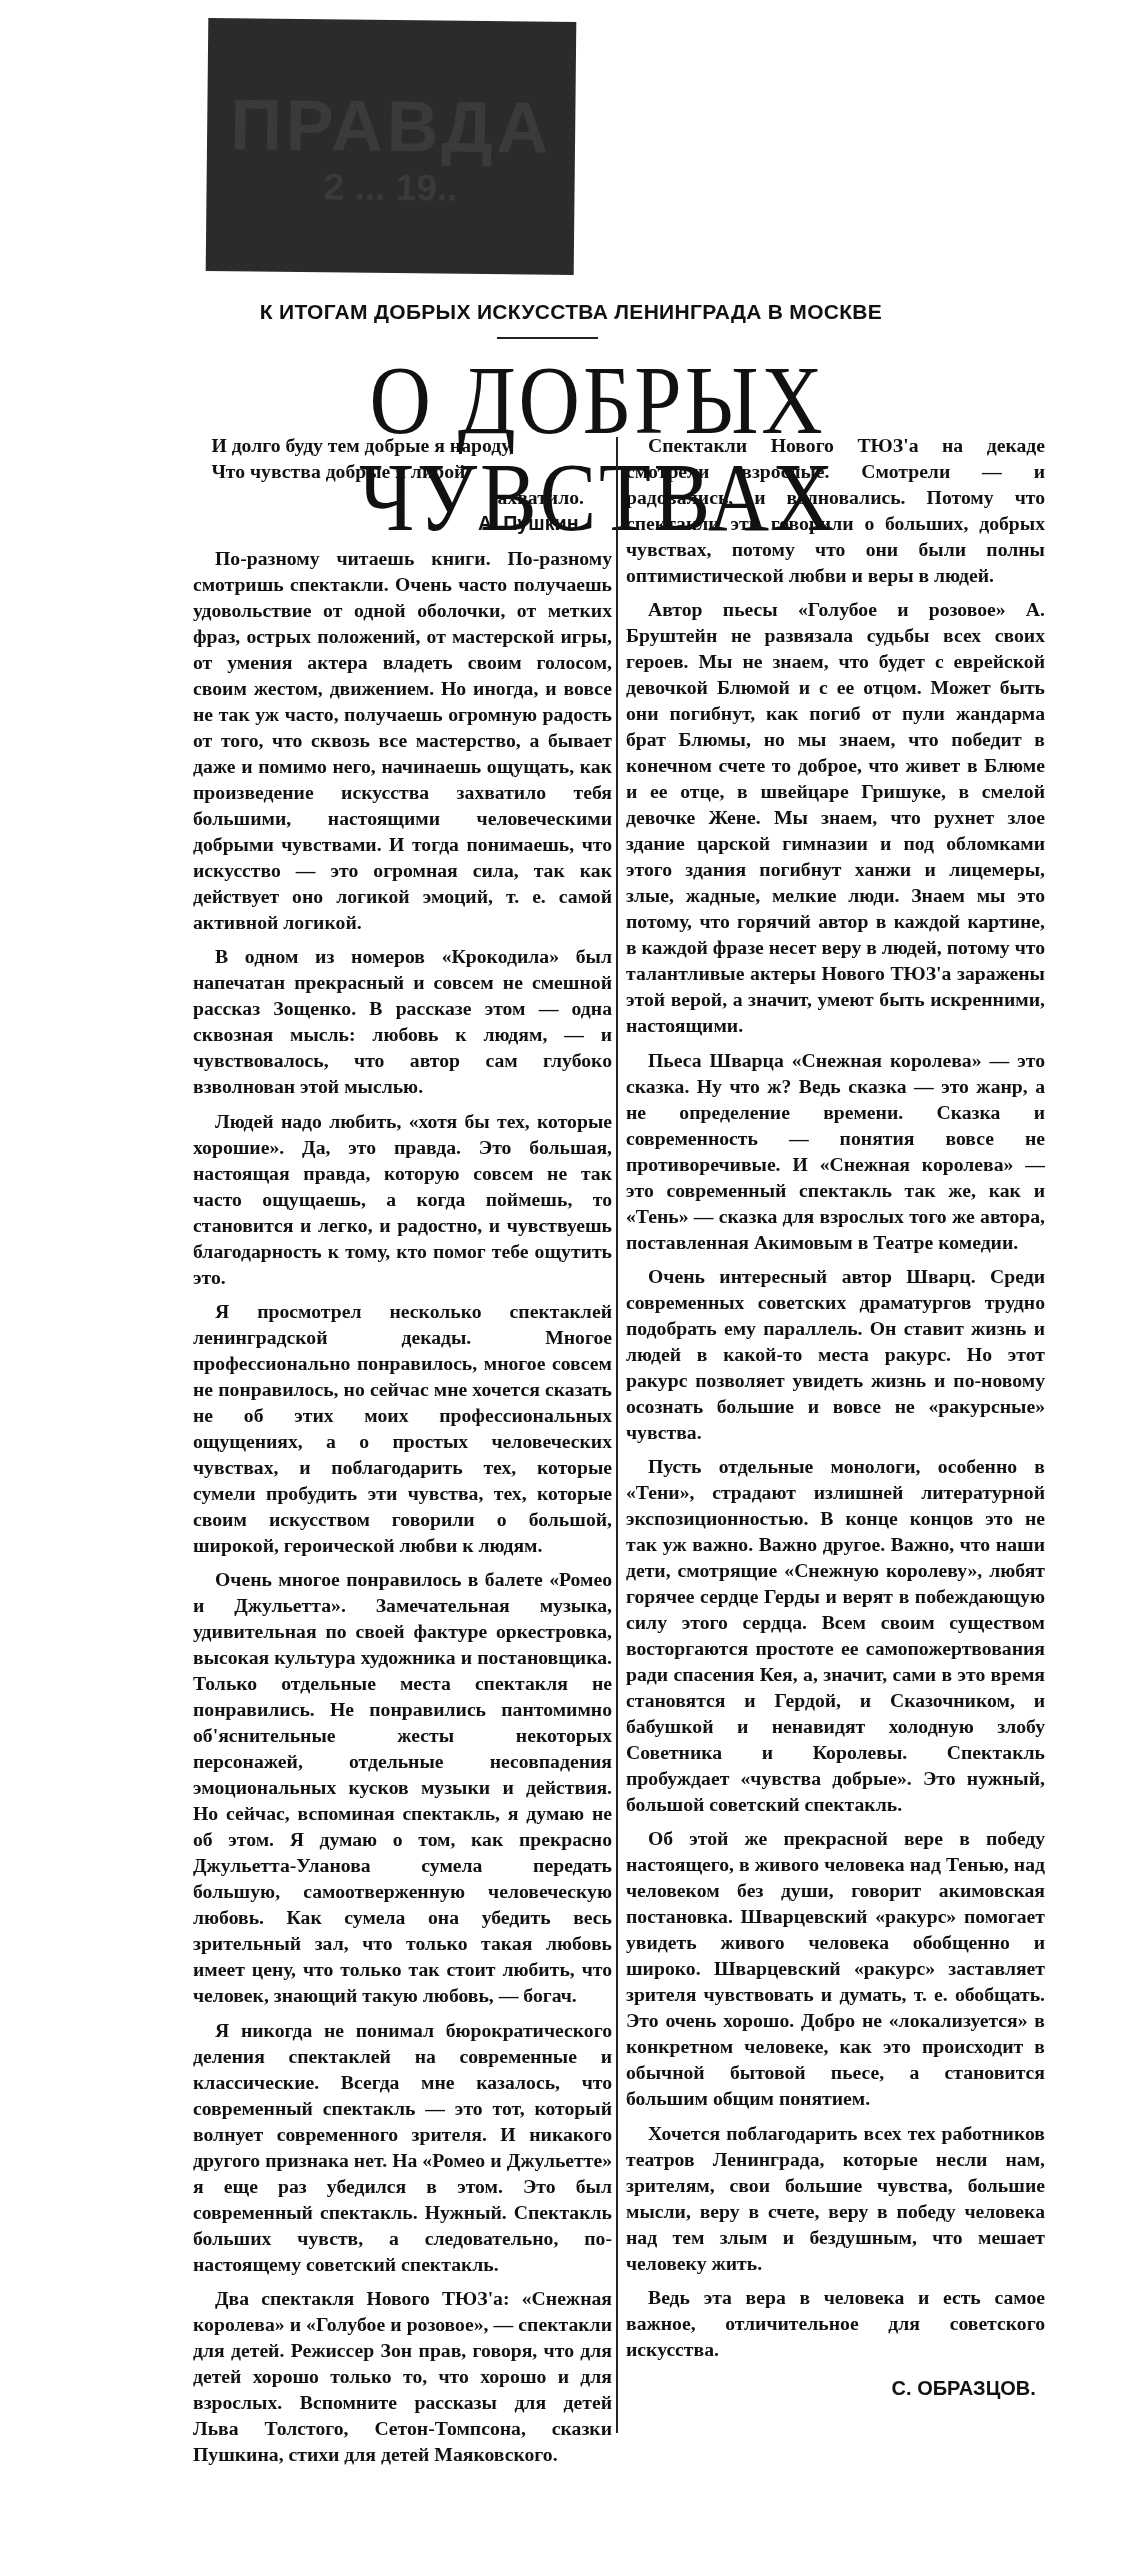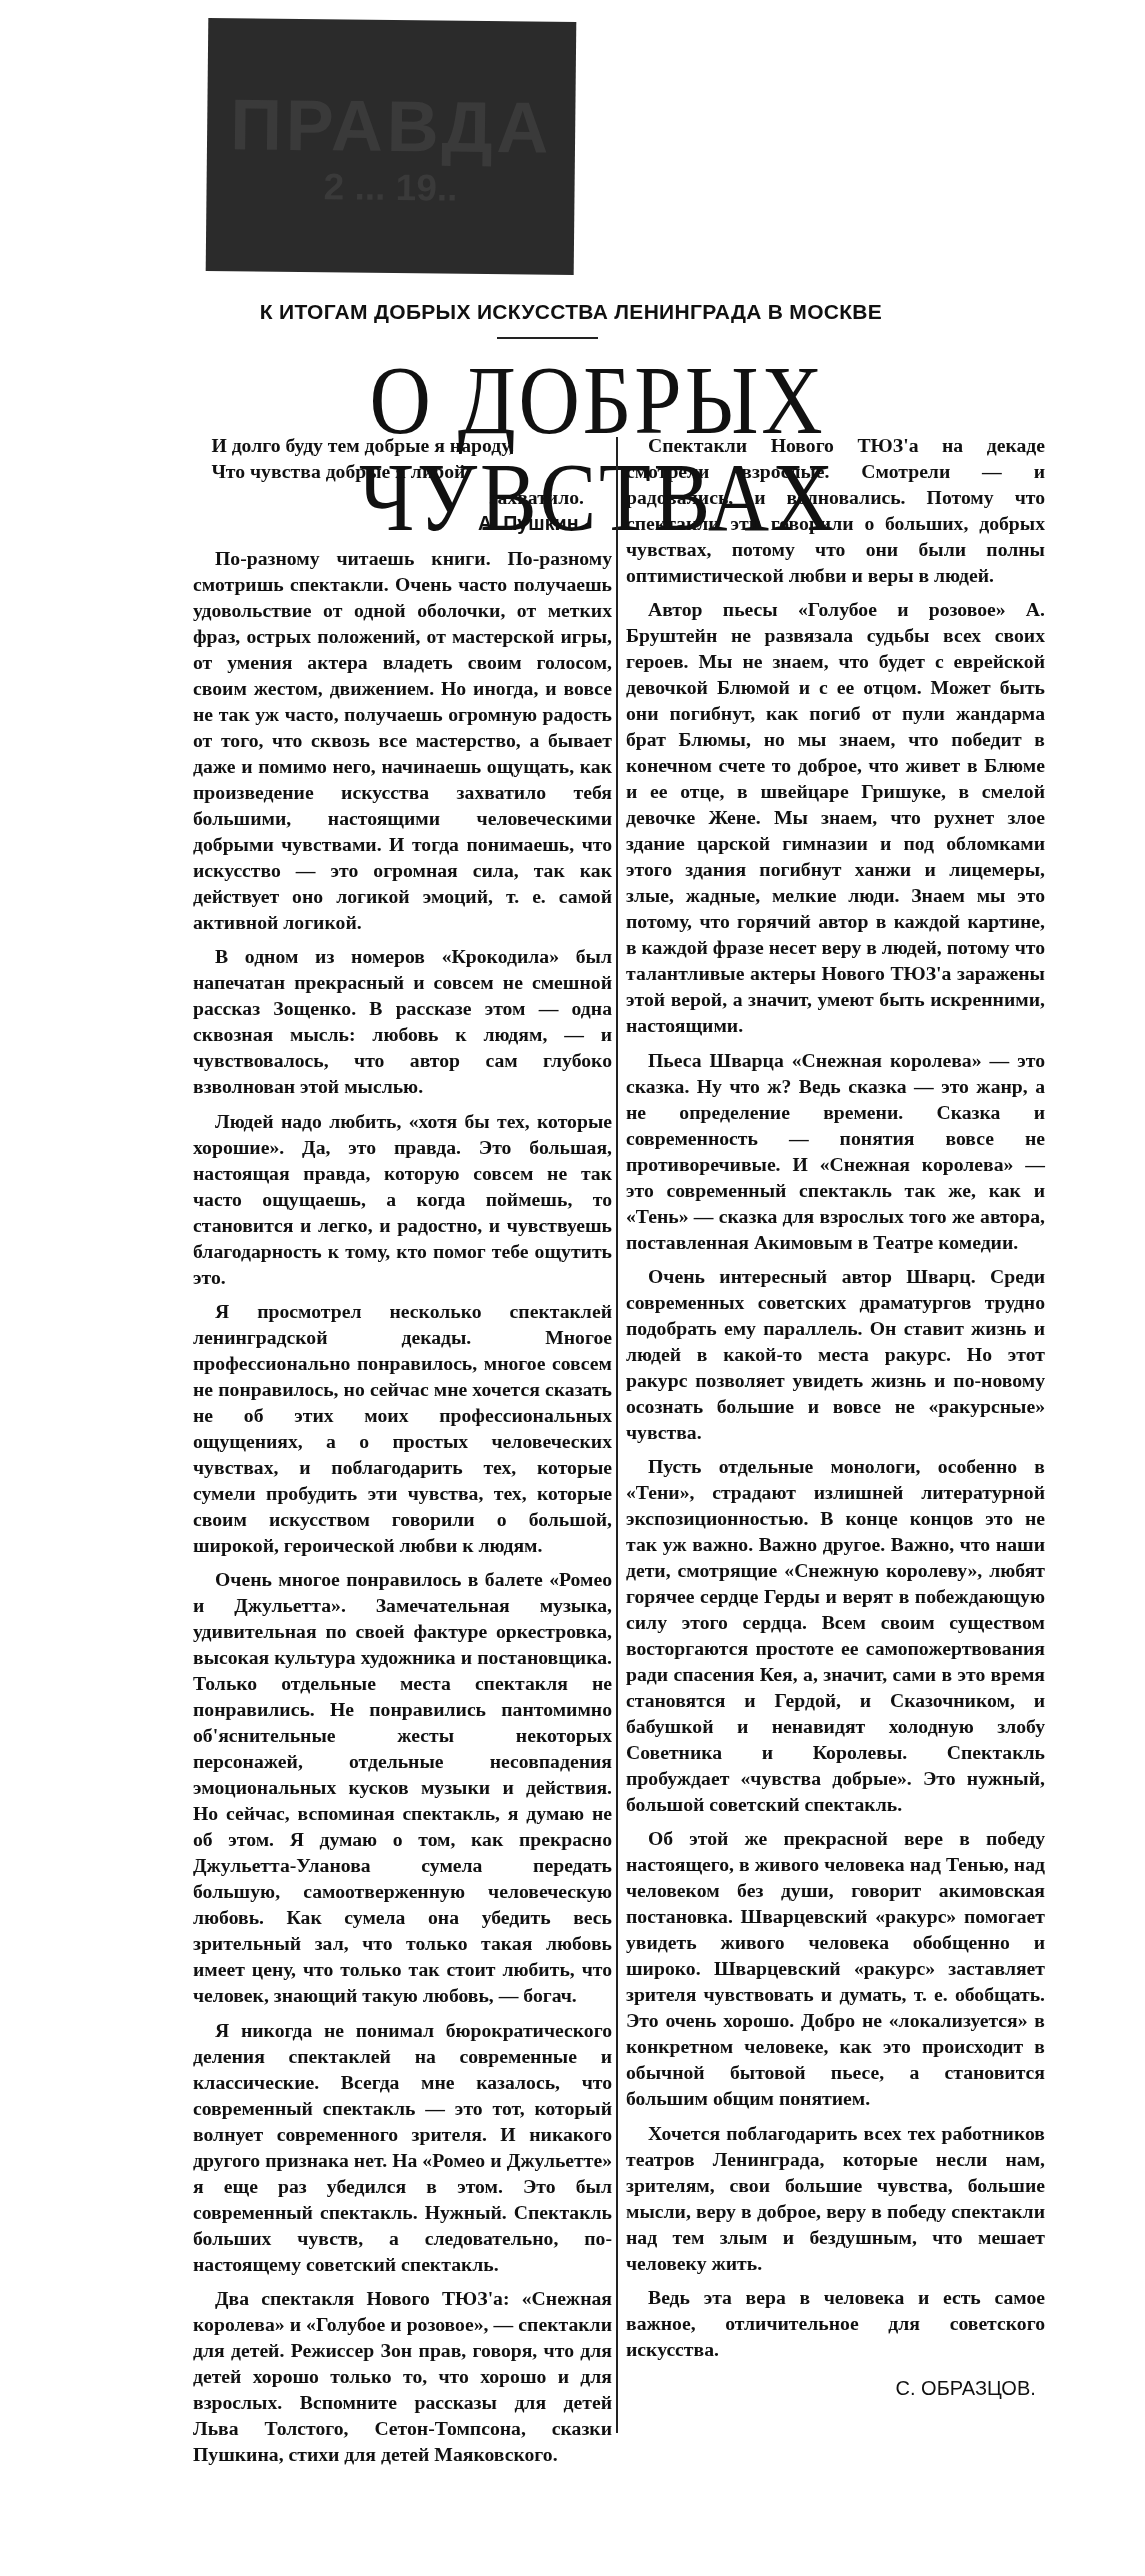"Хочется поблагодарить всех тех" p { text: доброе, веру в победу спектакли -> счете, веру в победу человека }
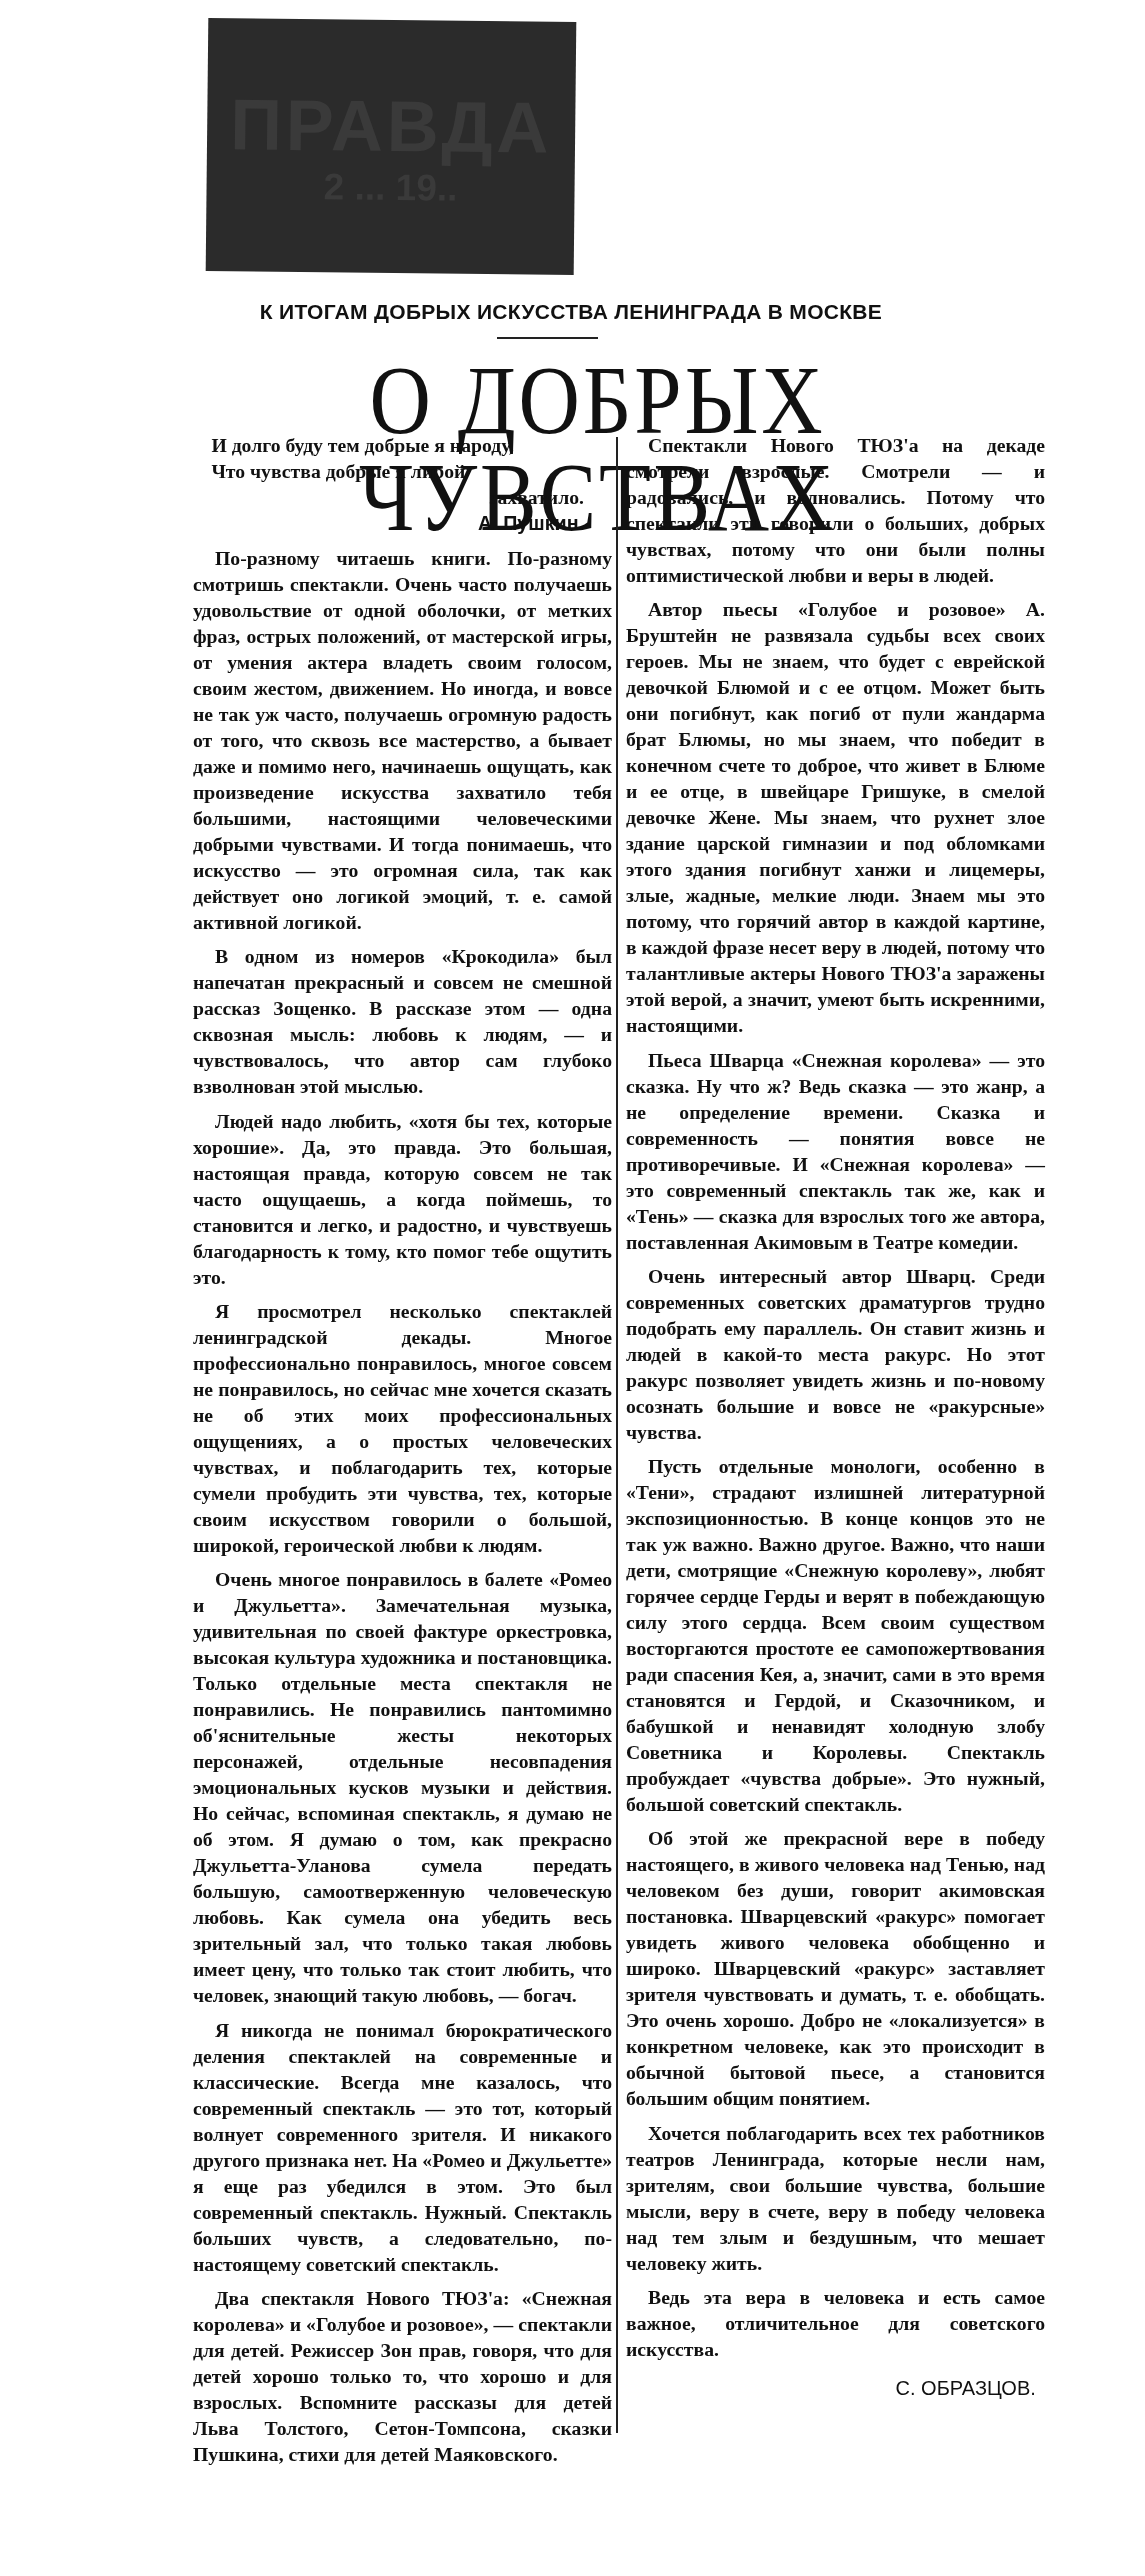"С. ОБРАЗЦОВ." .signature { font-weight: normal -> bold }
